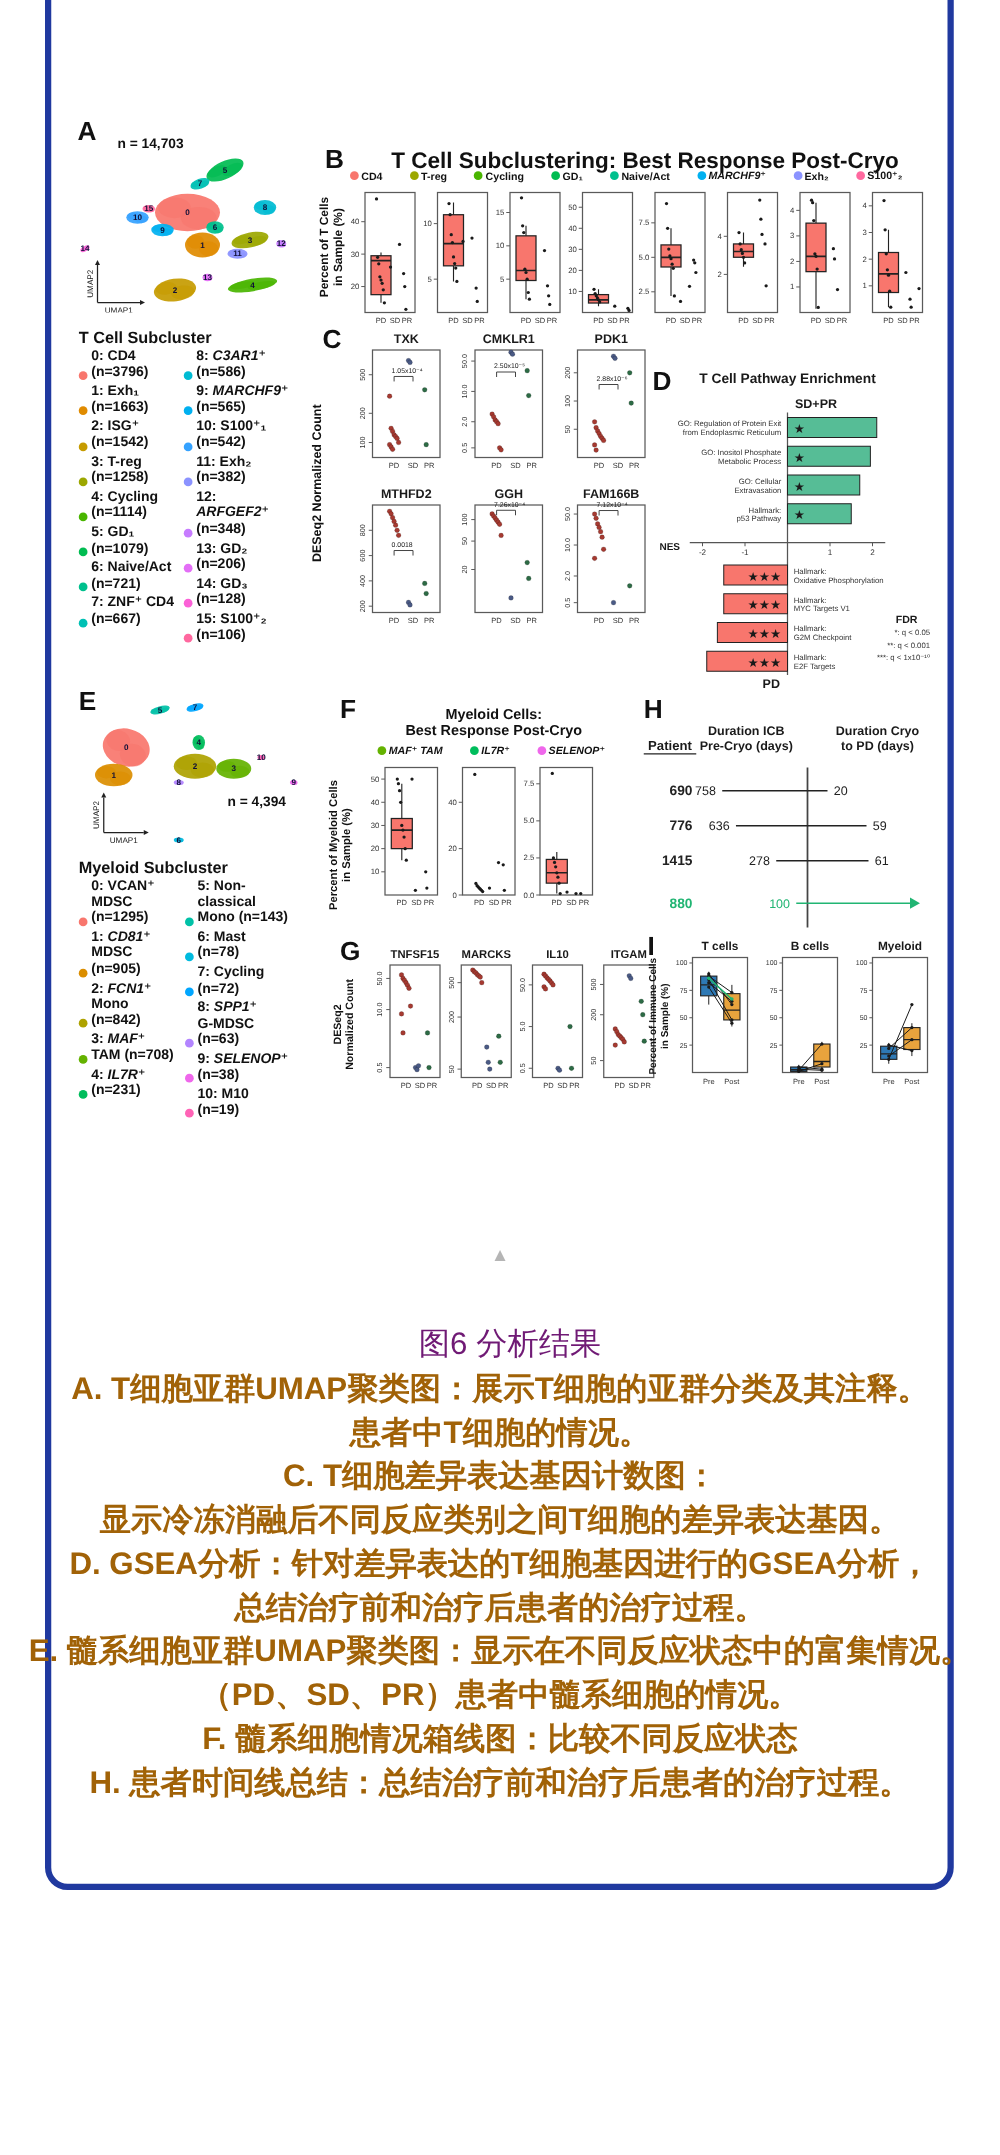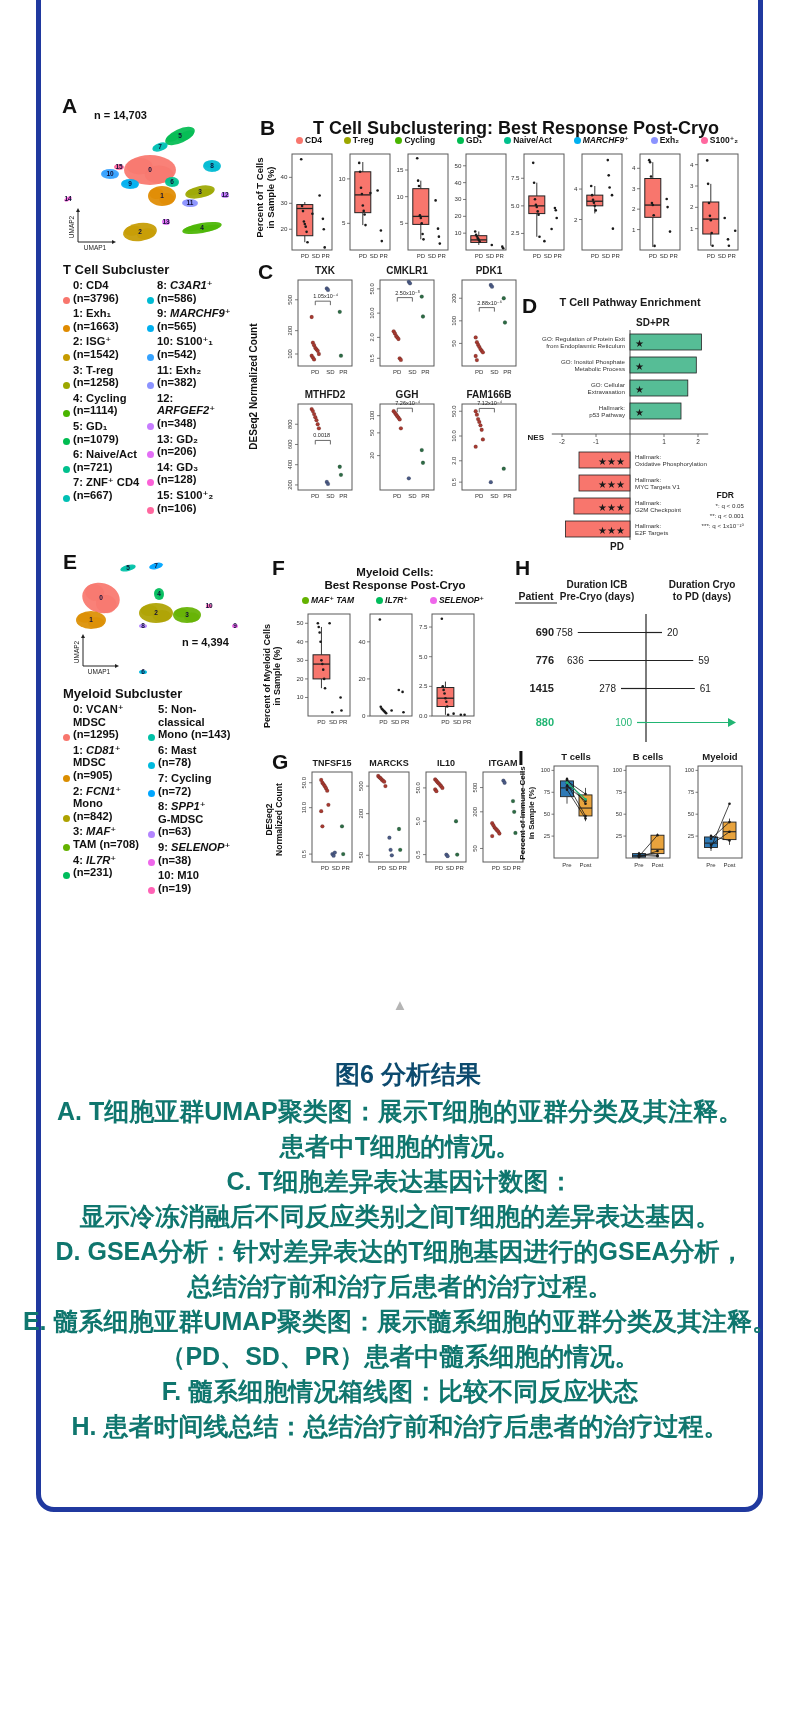"CD4" div.abs { left: 236px -> 220px }
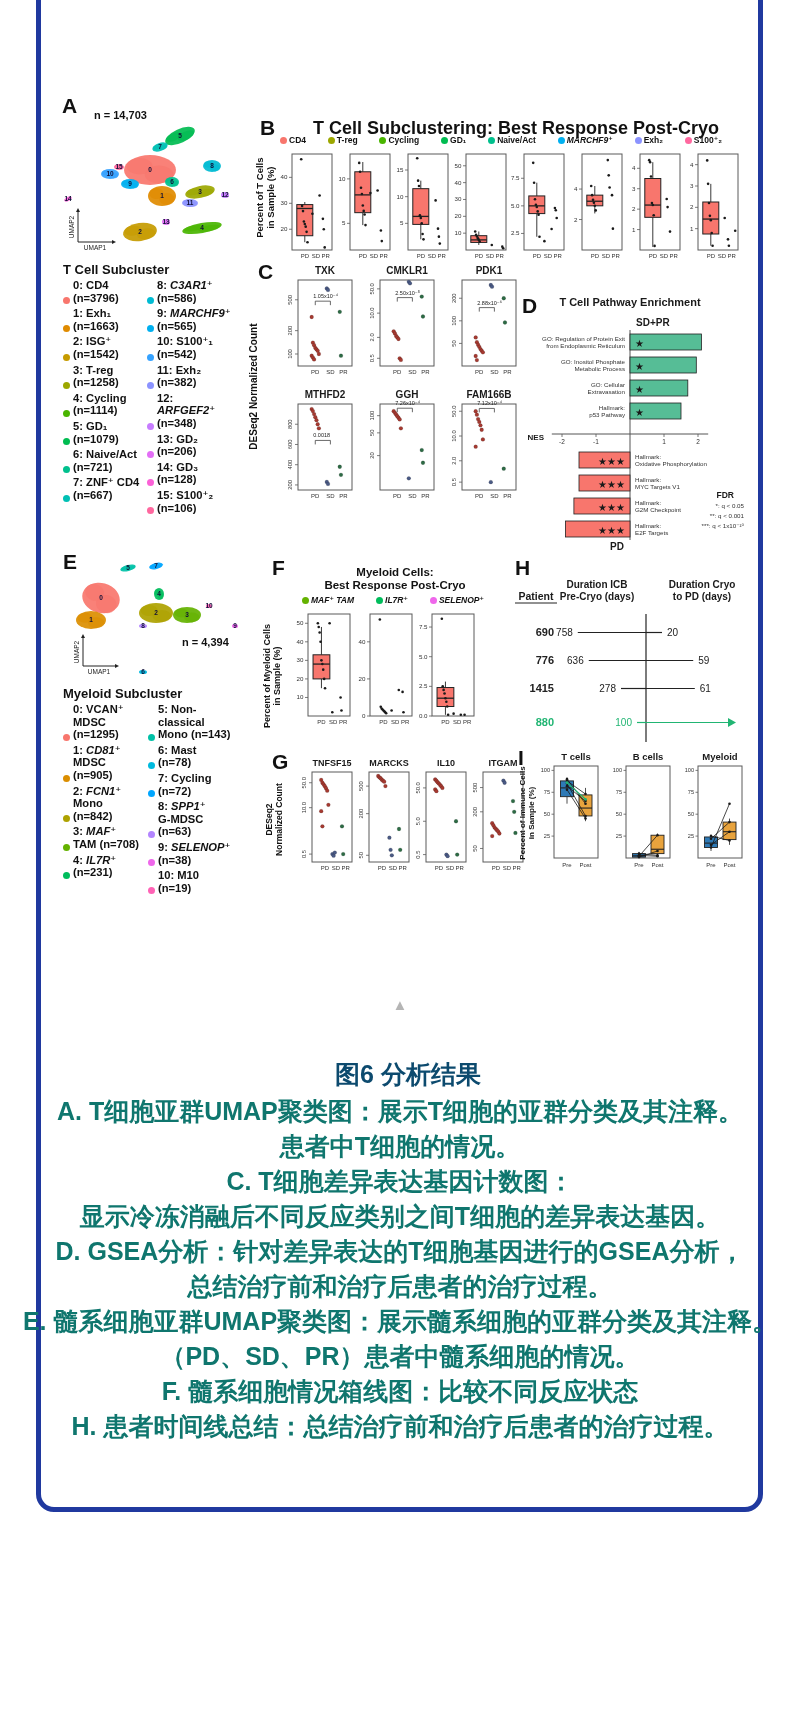"图6 分析结果" .cap-title { color: #0c4a6e -> #701a75; font-weight: bold -> normal }
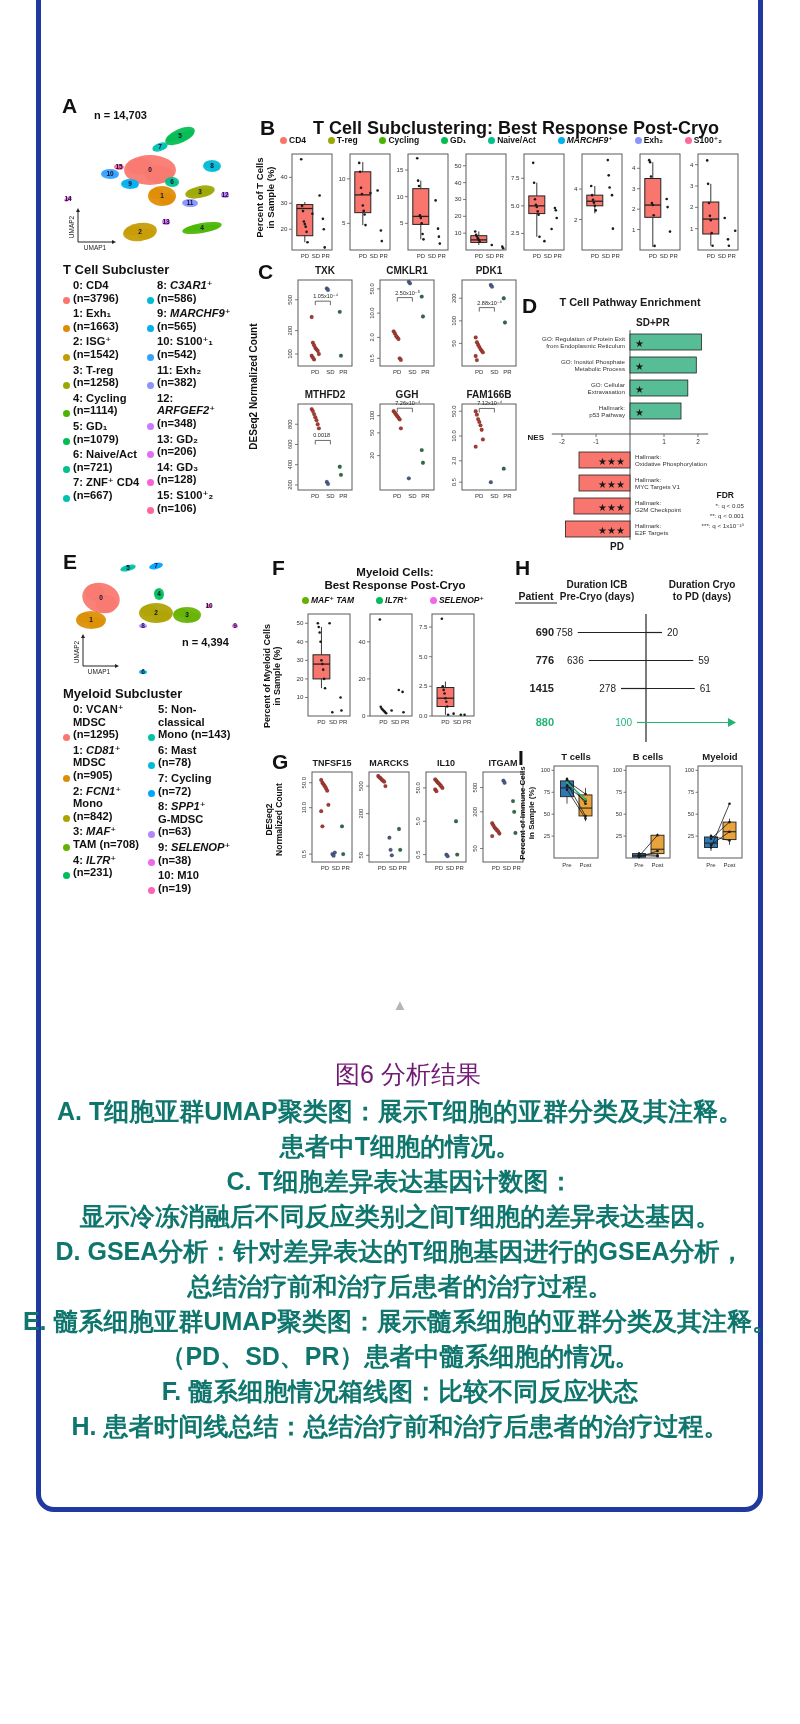"A. T细胞亚群UMAP聚类图：展示T细胞的亚群分类及其注释。" #caption-lines div { color: #0f766e -> #a16207 }
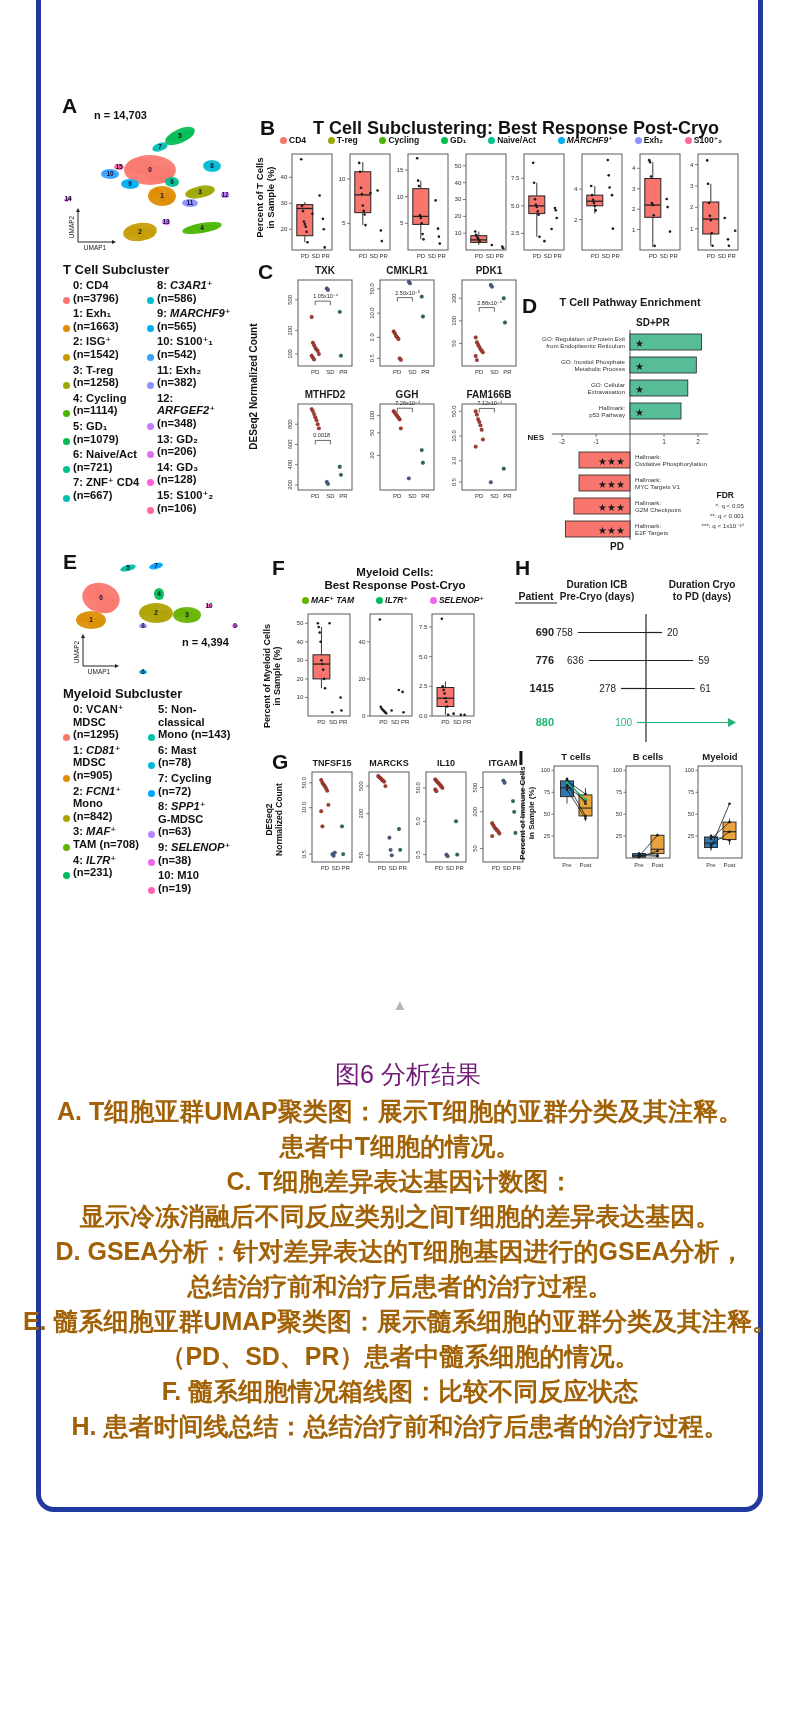"E. 髓系细胞亚群UMAP聚类图：展示髓系细胞的亚群分类及其注释。" div { text: 展示髓系细胞的亚群分类及其注释 -> 显示在不同反应状态中的富集情况 }
